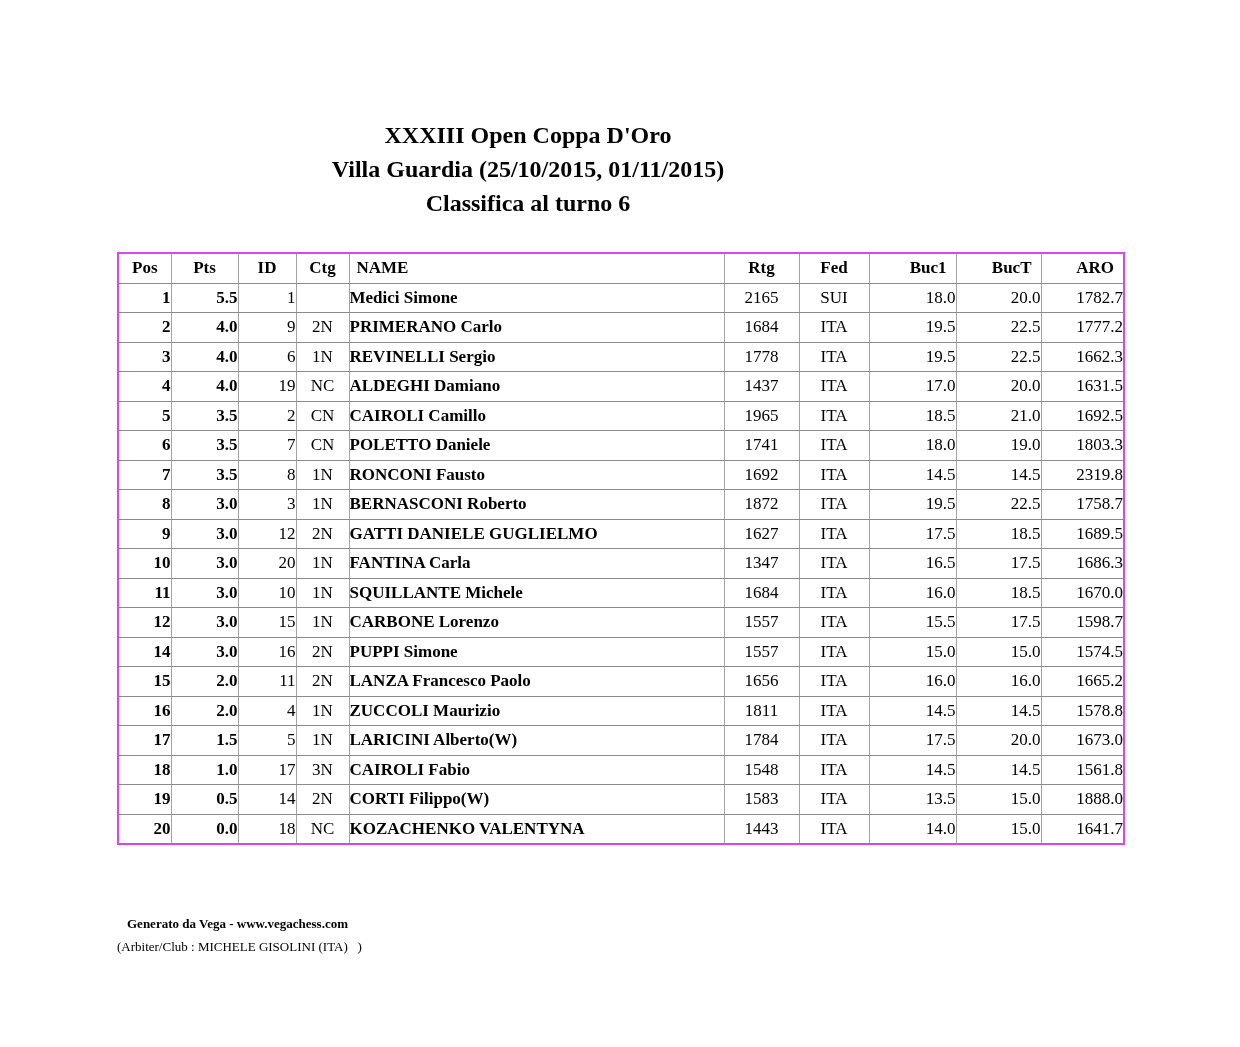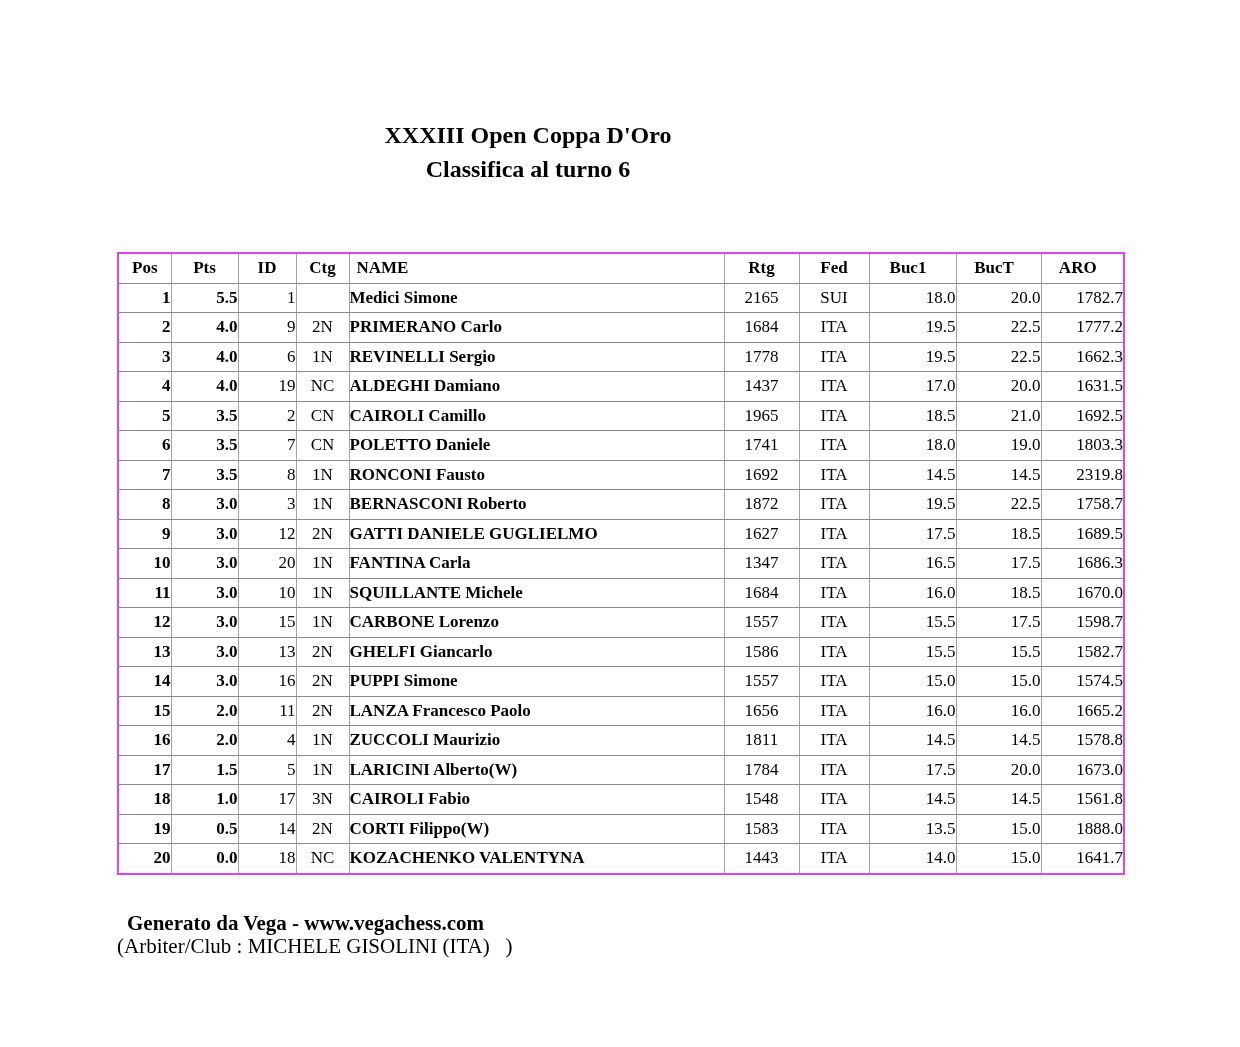"Villa Guardia (25/10/2015, 01/11/2015)" div.title-line { html: none -> <div>Villa Guardia (25/10/2015, 01/11/2015)</div> }
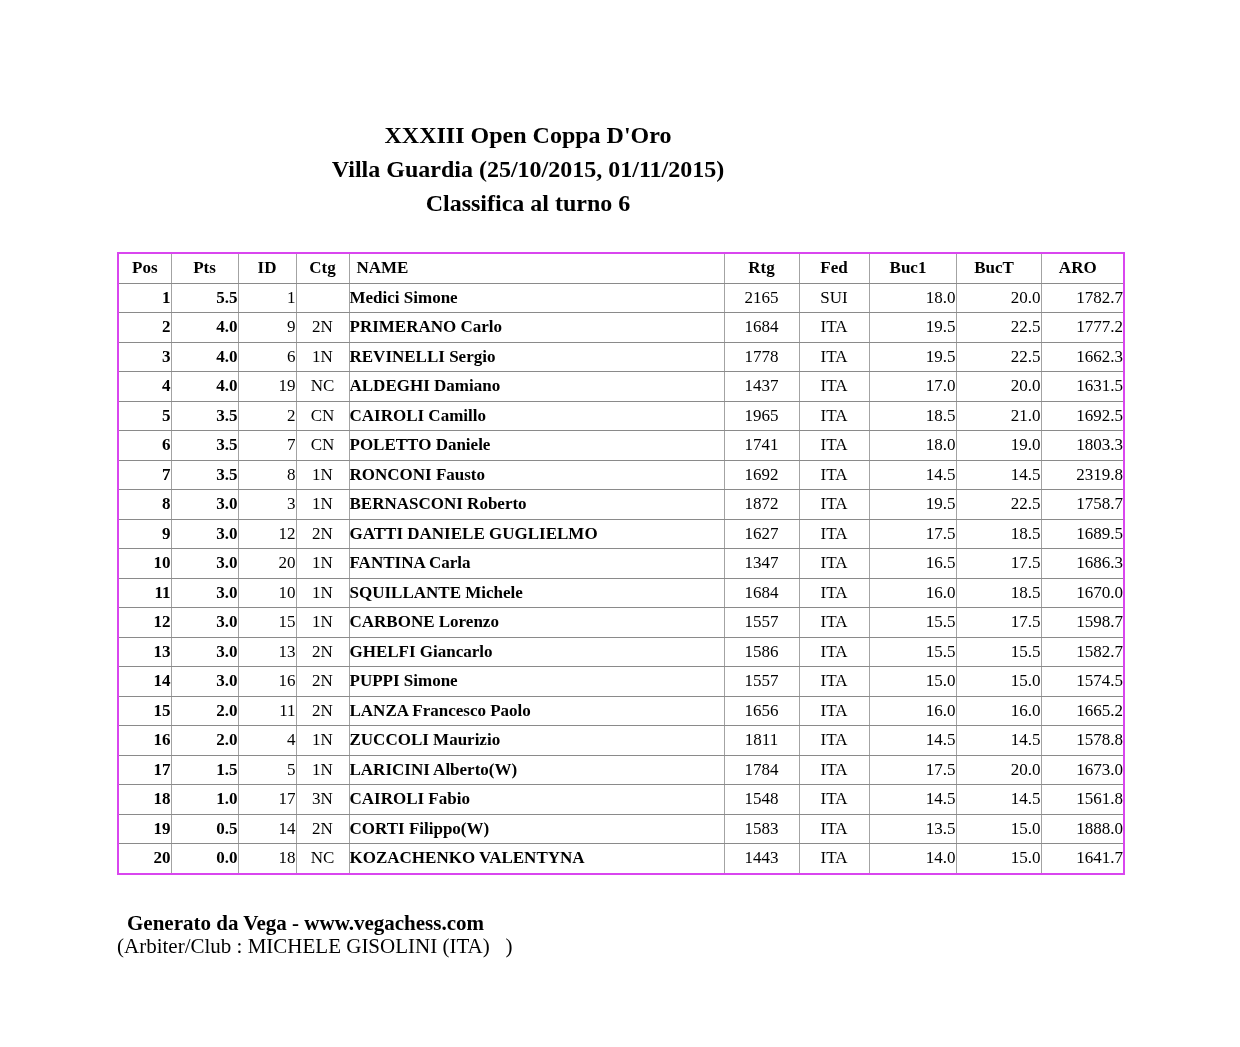"Buc1" thead th.col-buc1, thead th.col-buct, thead th.col-aro { text-align: center -> right }
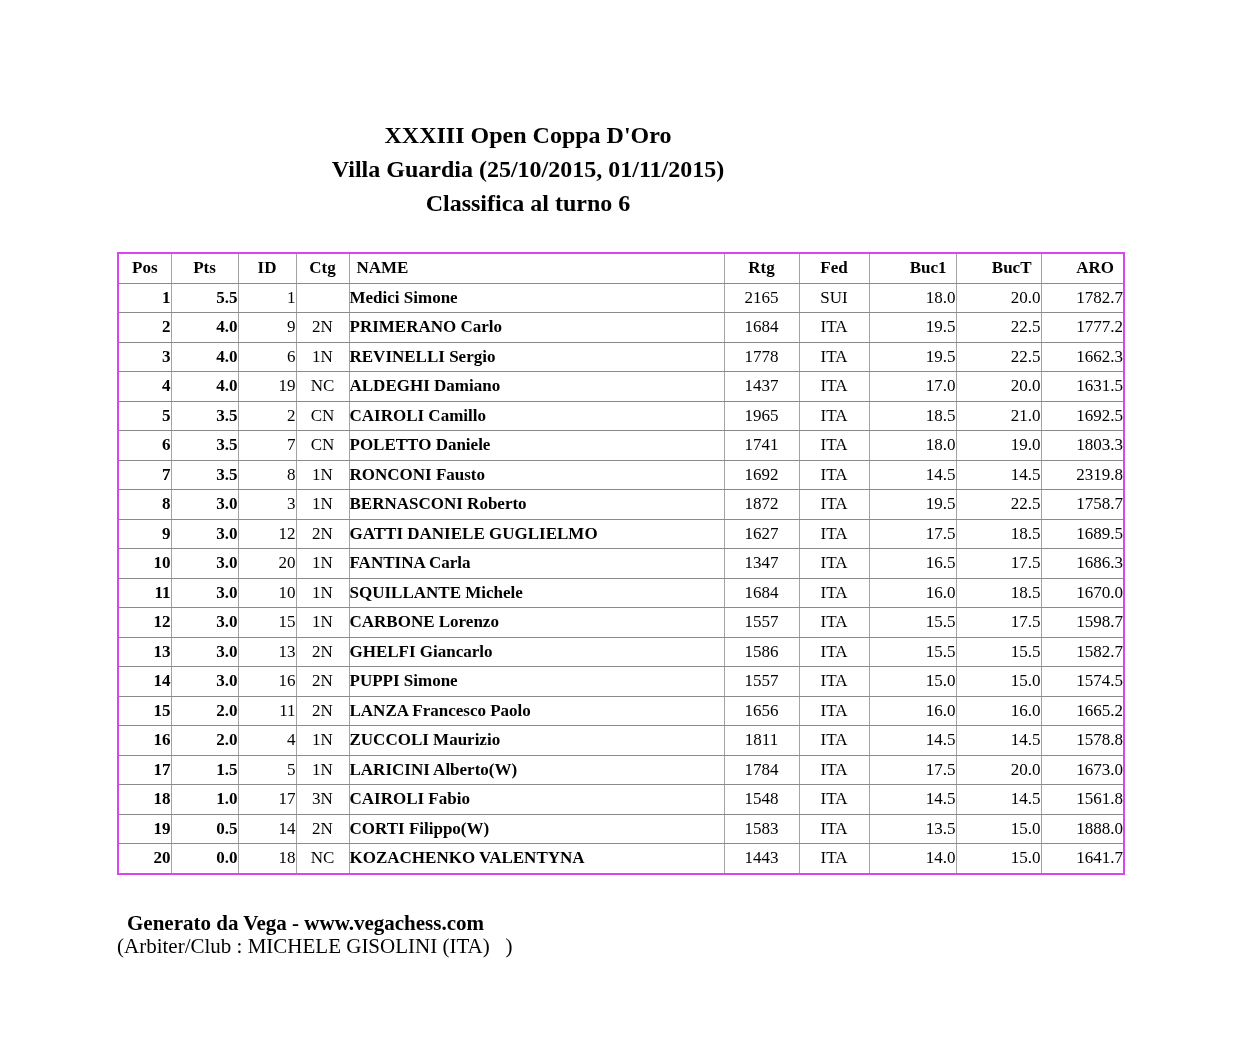"13" tr { html: <tr> <td>13</td> <td>3.0</td> <td>13</td> <td>2N</td> <td>GHELFI Giancarlo</td> <td>1586</td> <td>ITA</td> <td>15.5</td> <td>15.5</td> <td>1582.7</td> </tr> -> none }
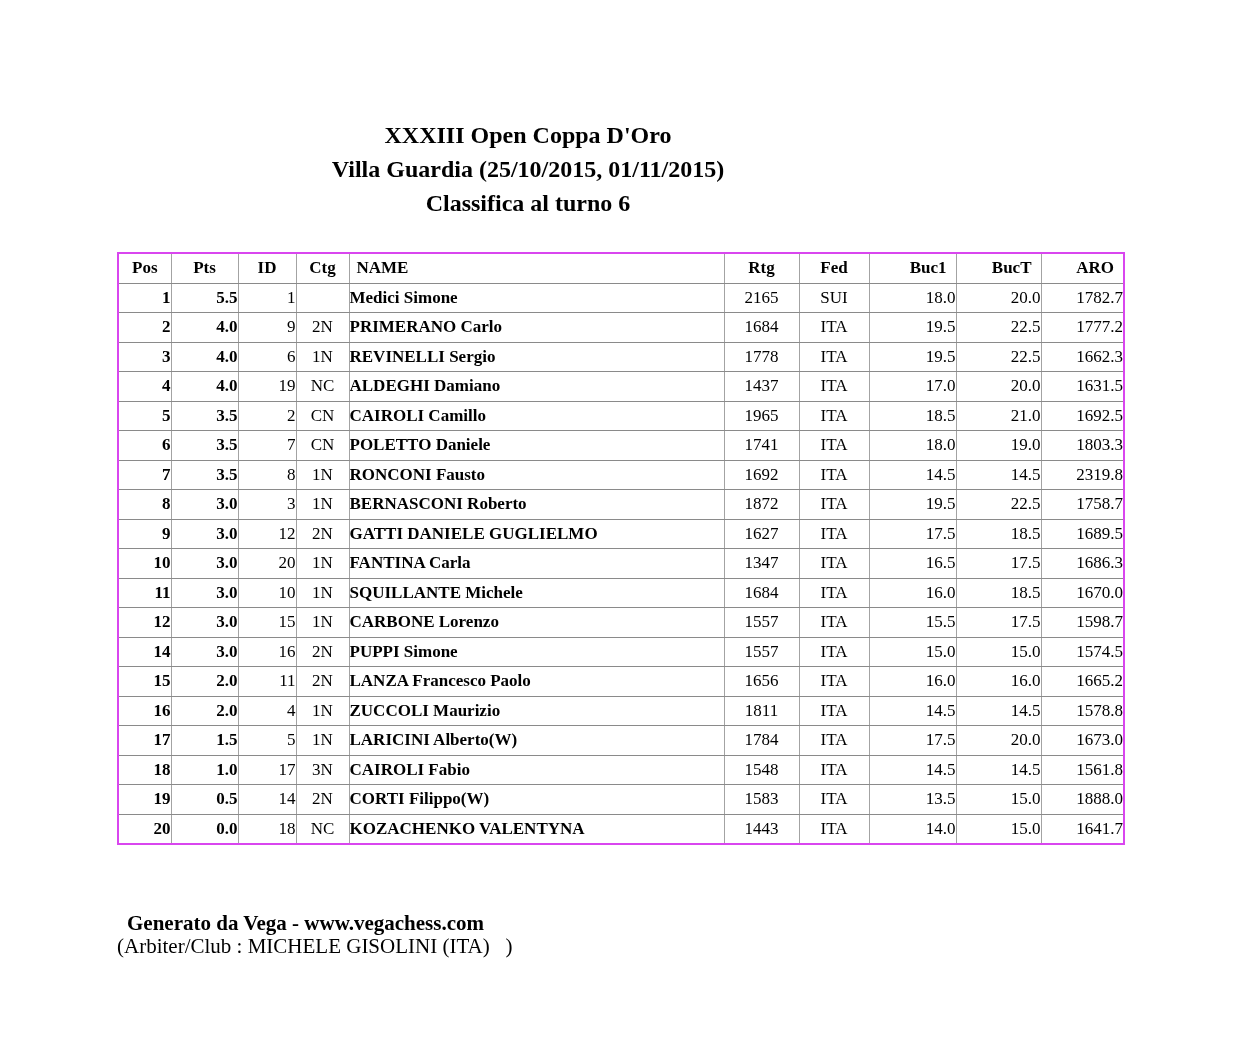"Generato da Vega - www.vegachess.com" .footer { font-size: 21px -> 13px }
